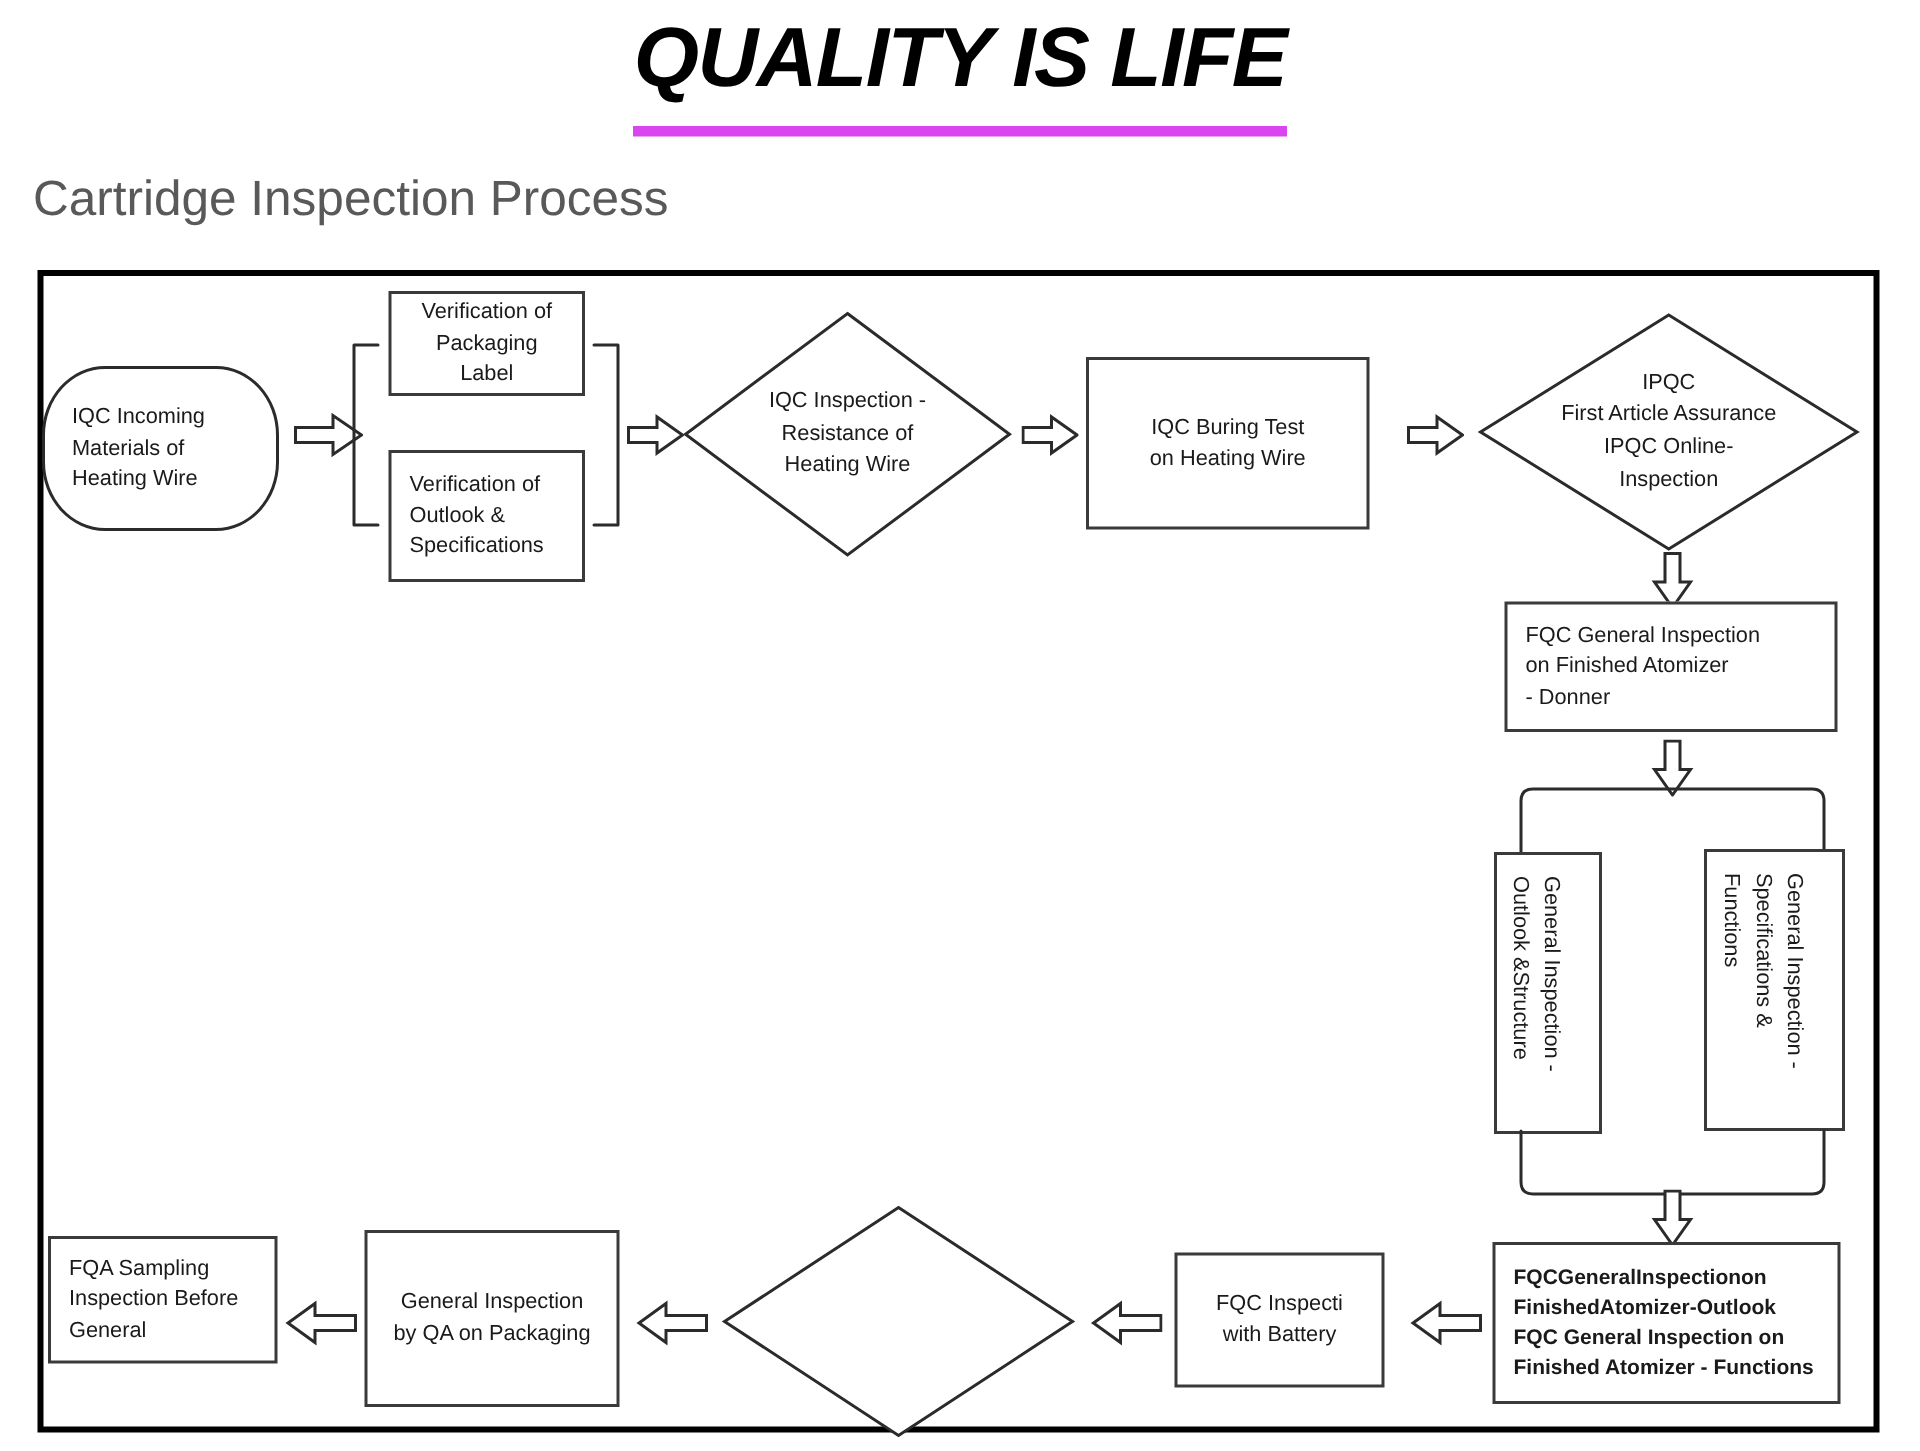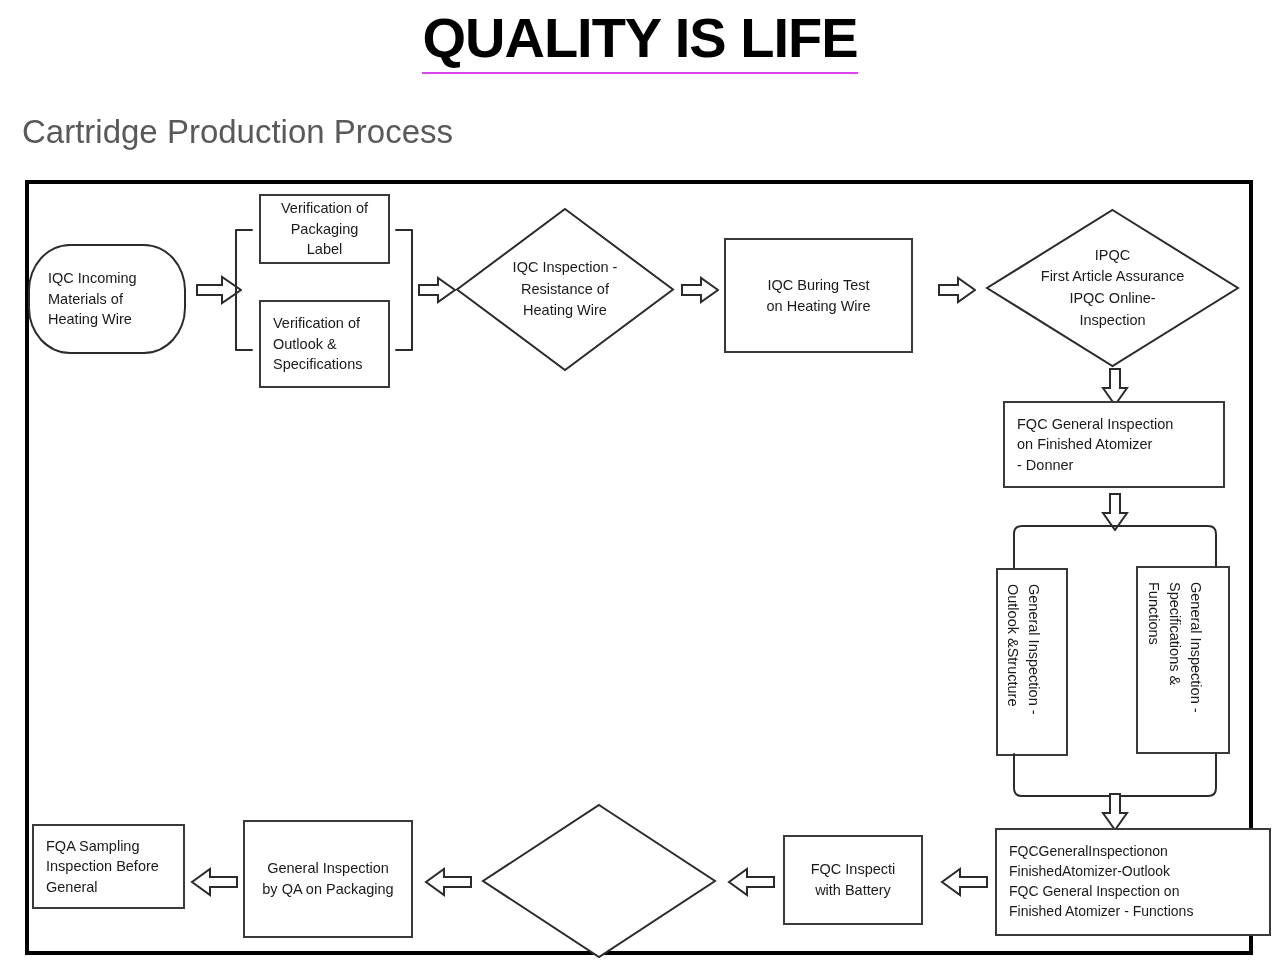"QUALITY IS LIFE" #slide-title span.ul { border-bottom: 2px solid #d946ef -> 7px solid #d946ef; font-style: none -> italic; padding-bottom: 2px -> 14px }
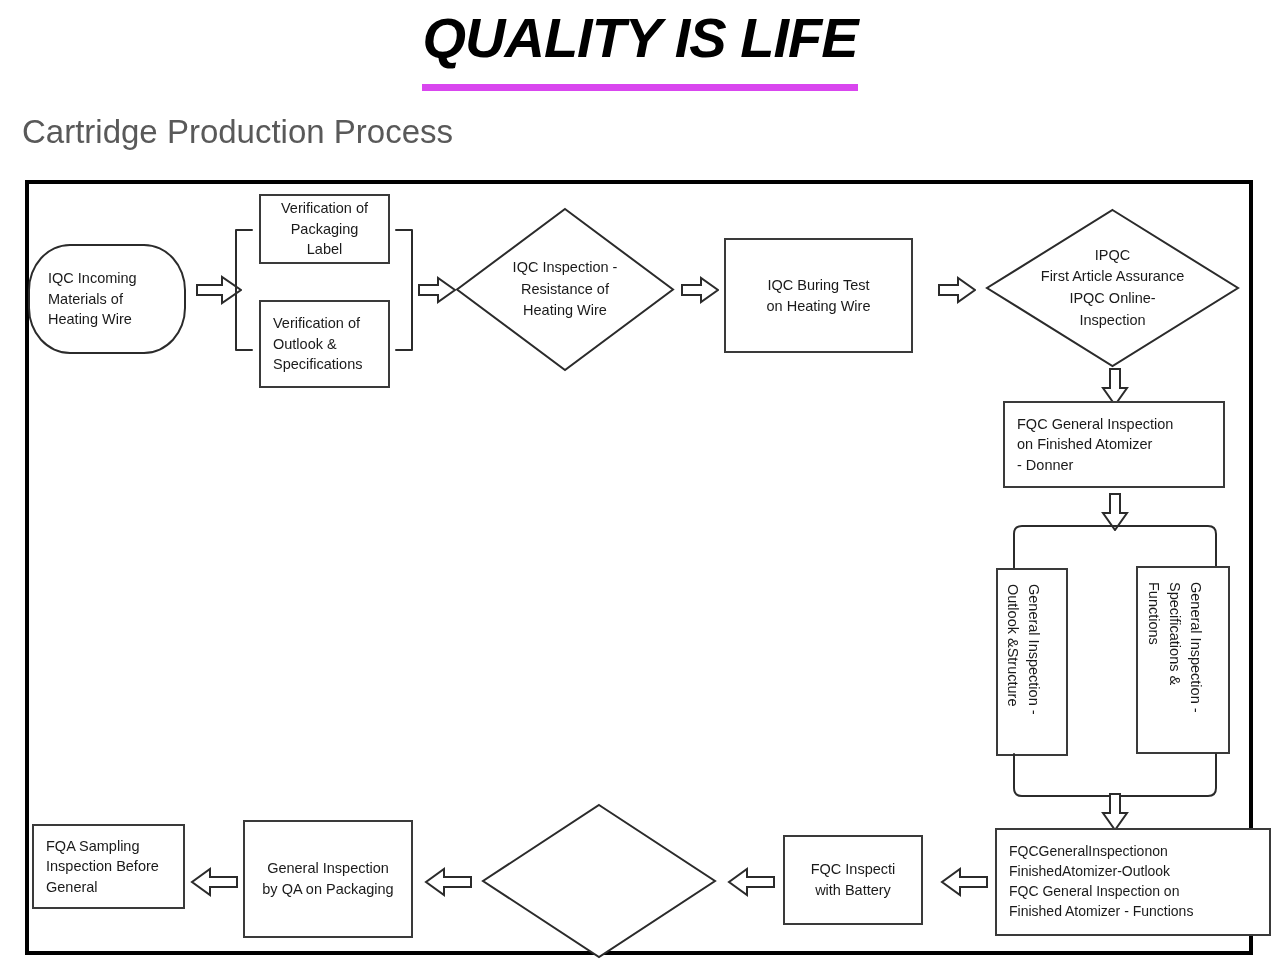"Cartridge Production Process" div { text: Production -> Inspection }
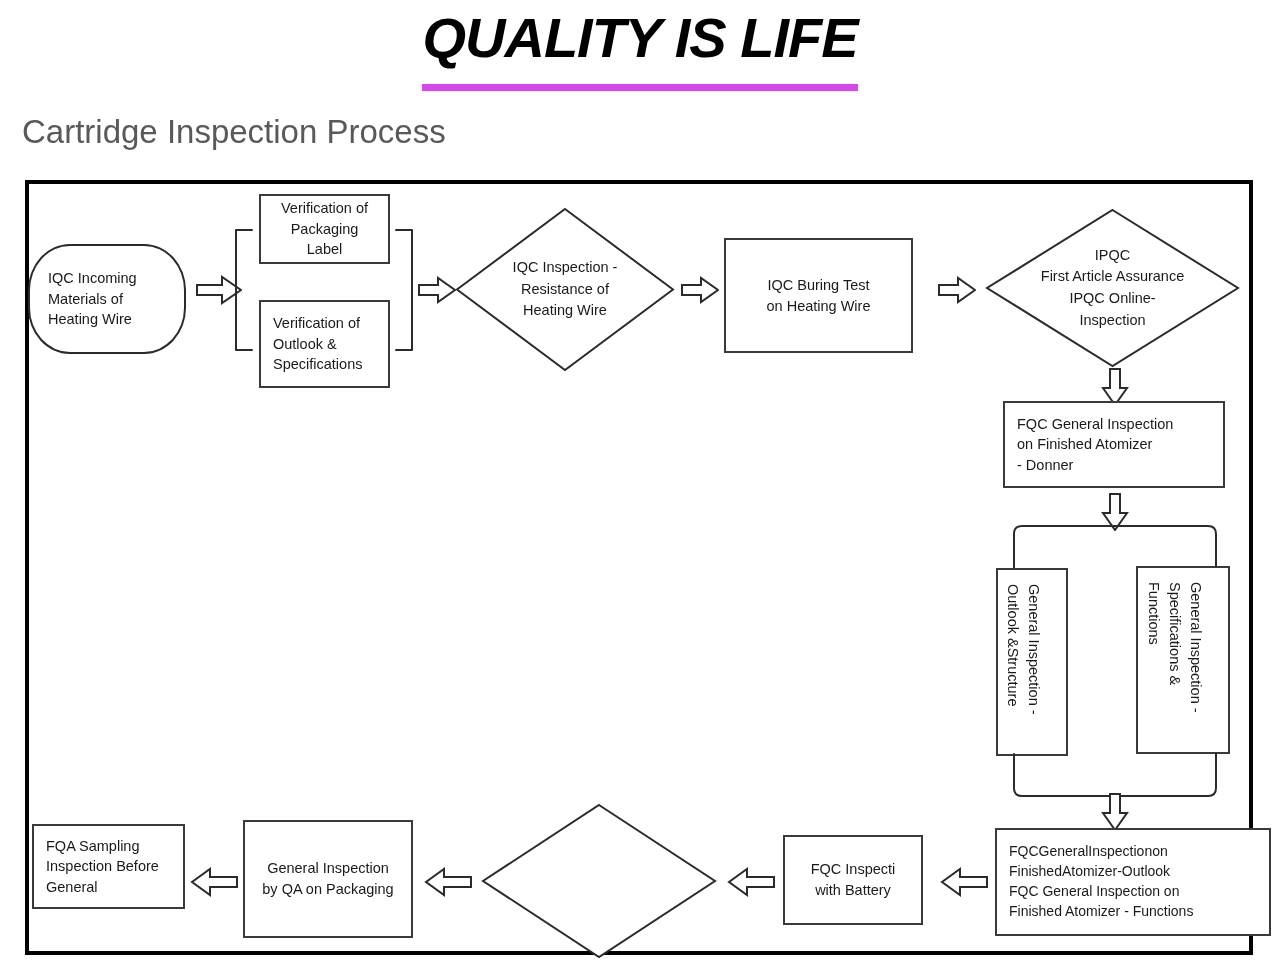"FQCGeneralInspectionon" div.node { font-weight: none -> bold; width: 276px -> 232px }
